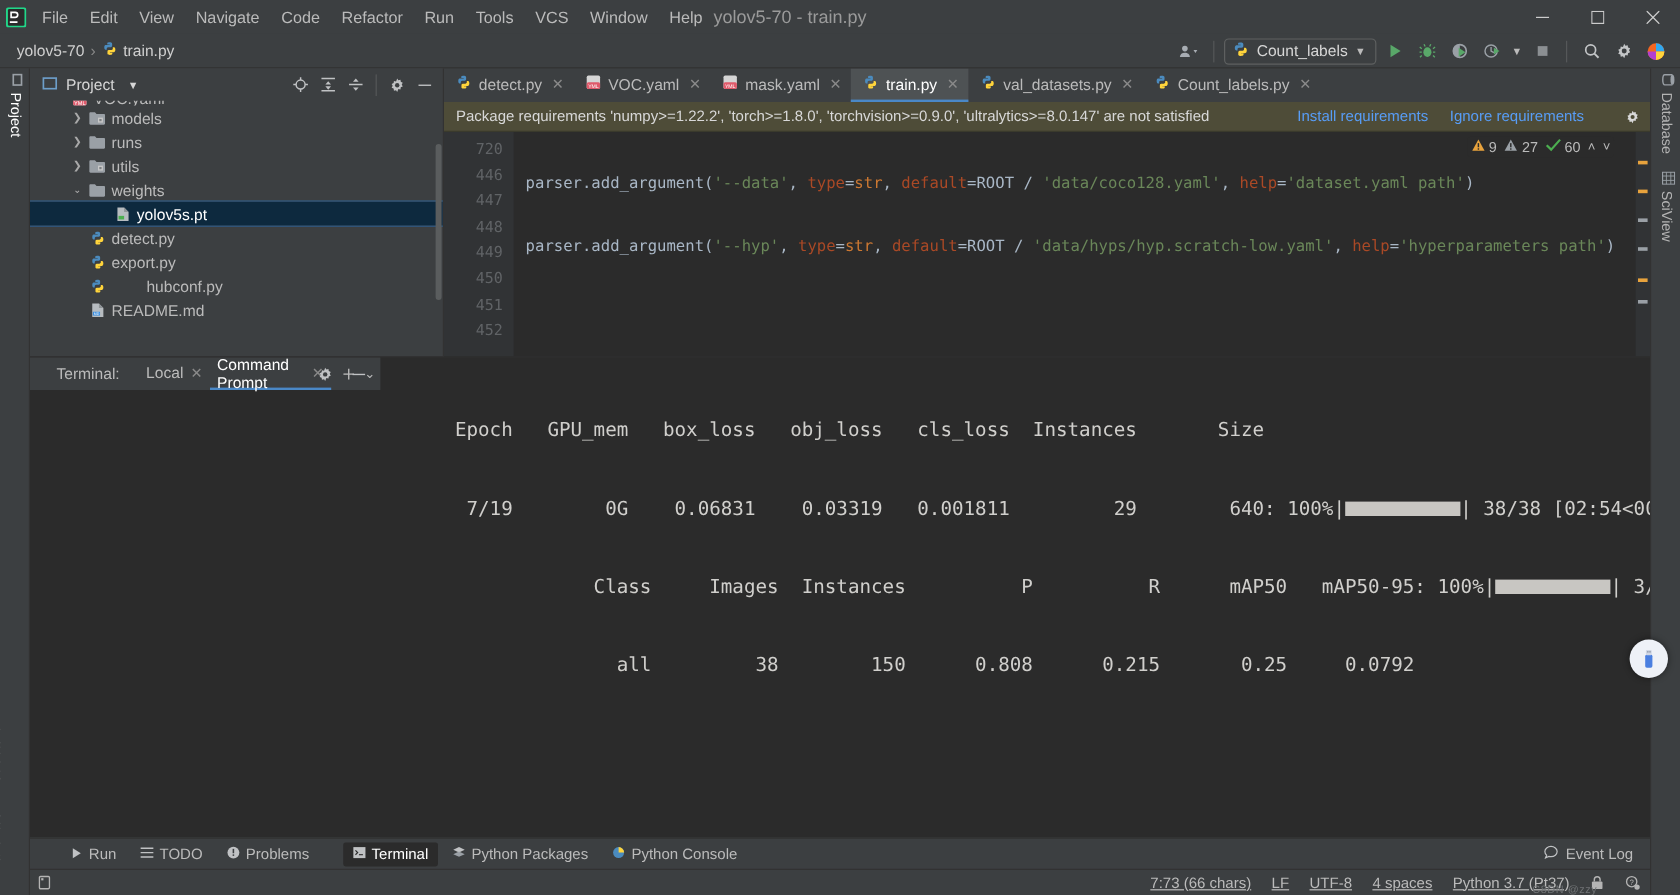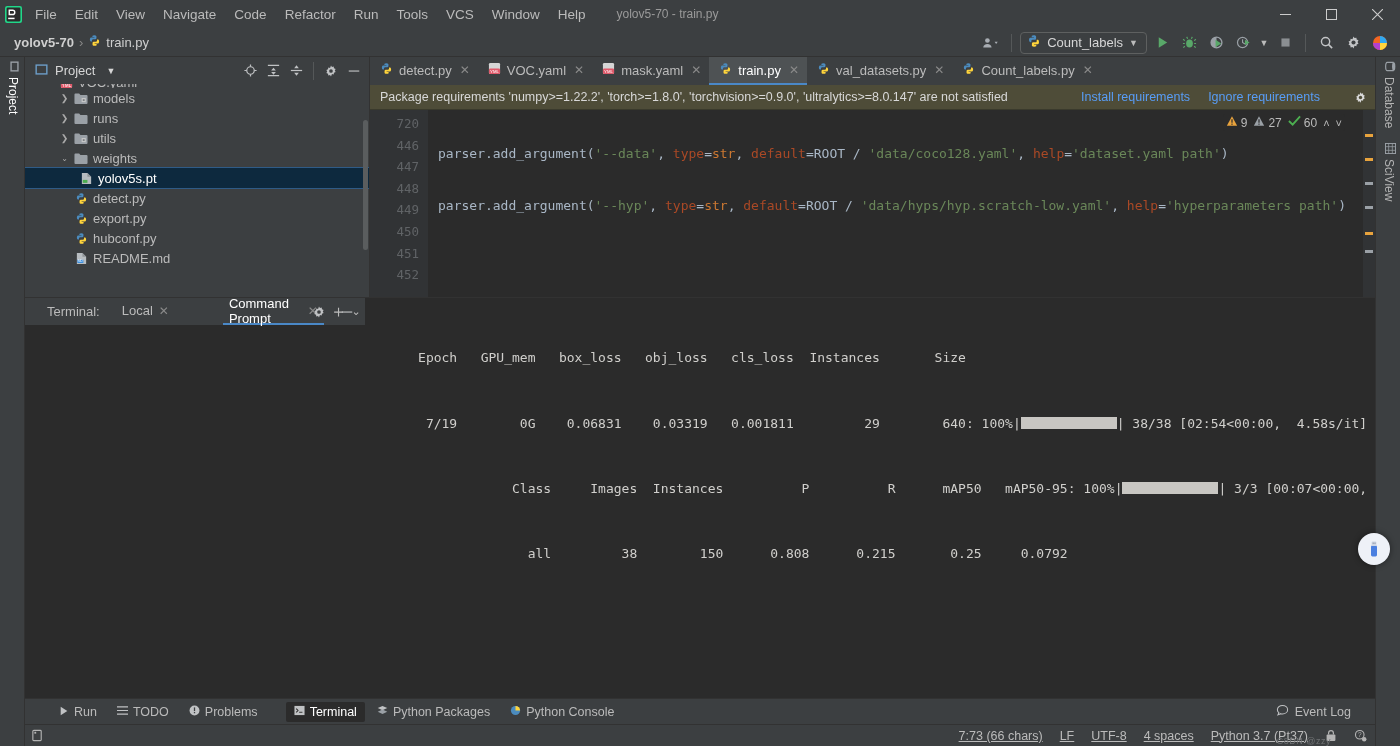"yolov5-70 - train.py" .win-title { font-size: 12px -> 15px; margin-left: 22px -> none }
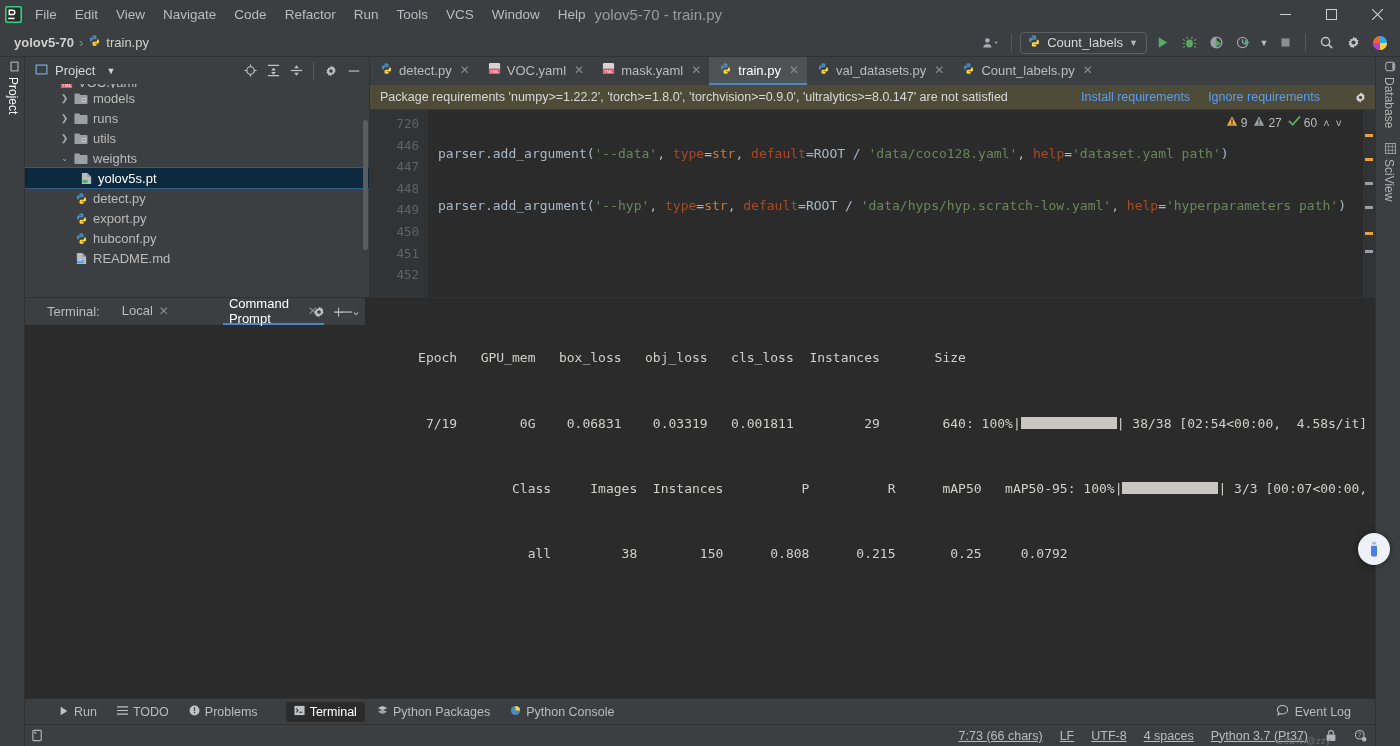"yolov5-70" .crumb { font-weight: bold -> normal }
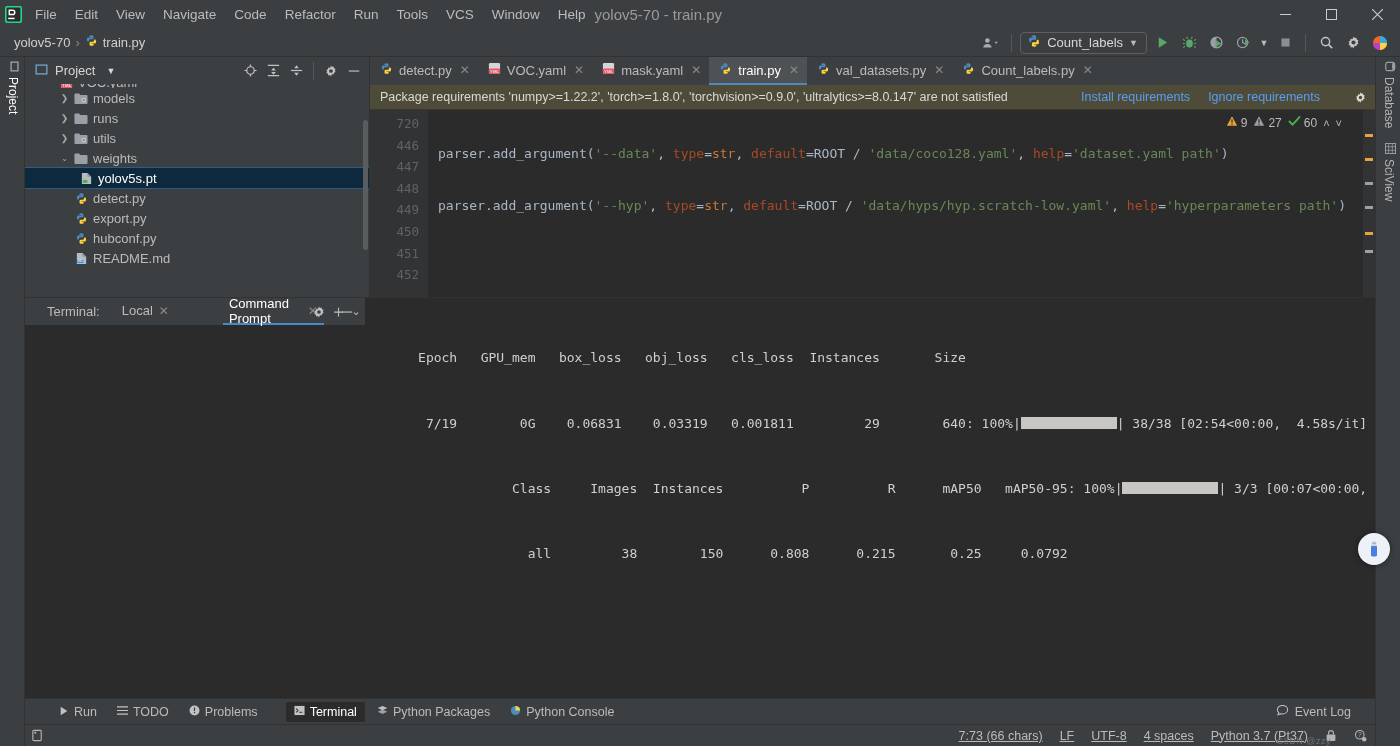"yolov5s.pt" div.row { padding-left: 52px -> 68px }
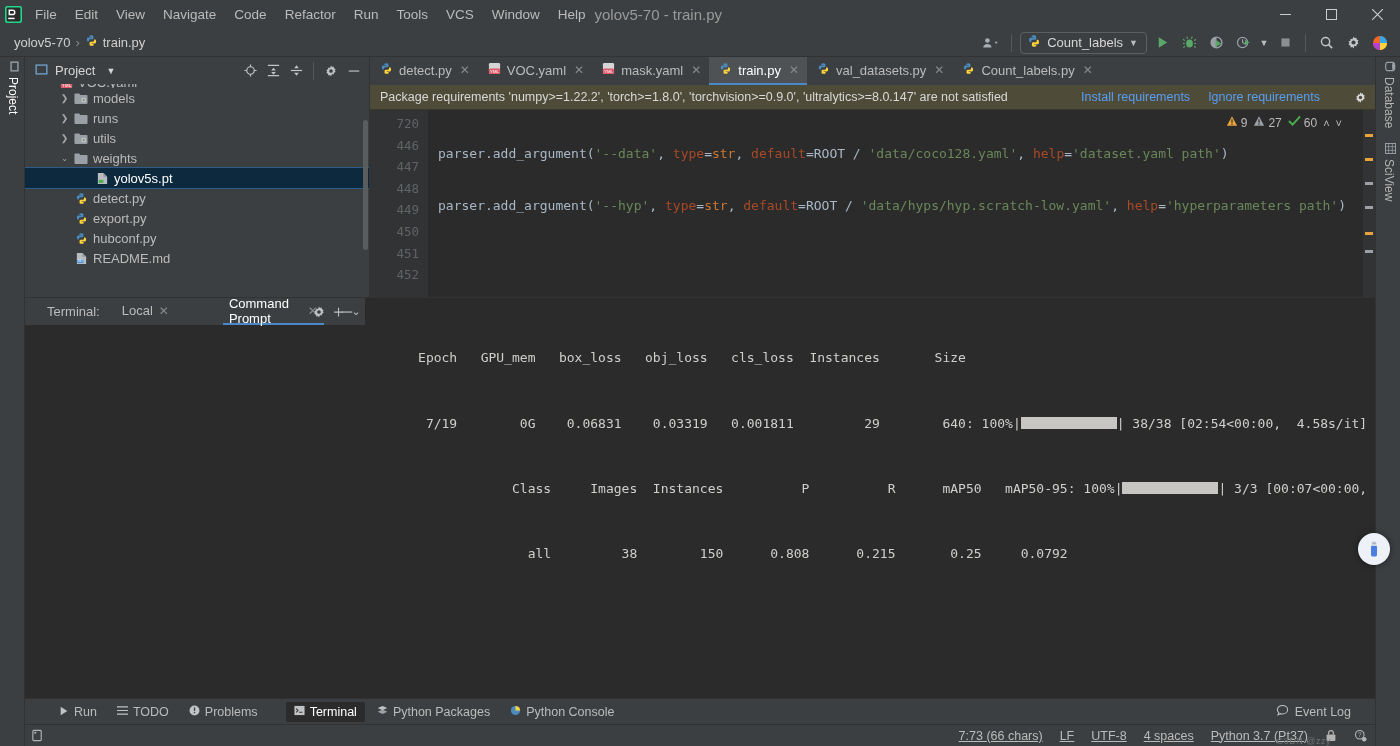"hubconf.py" div.row { gap: none -> 29px }
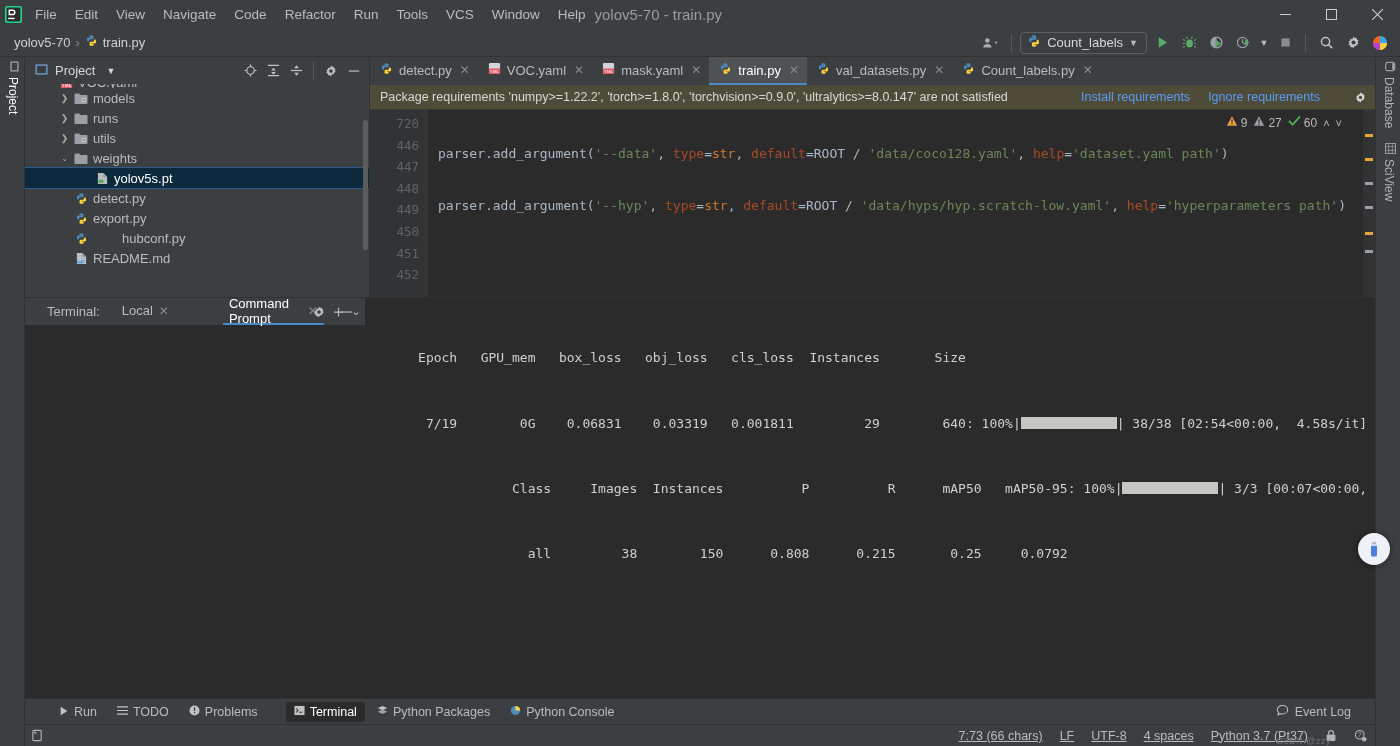"Command Prompt" .tterm.active { margin-left: 48px -> none }
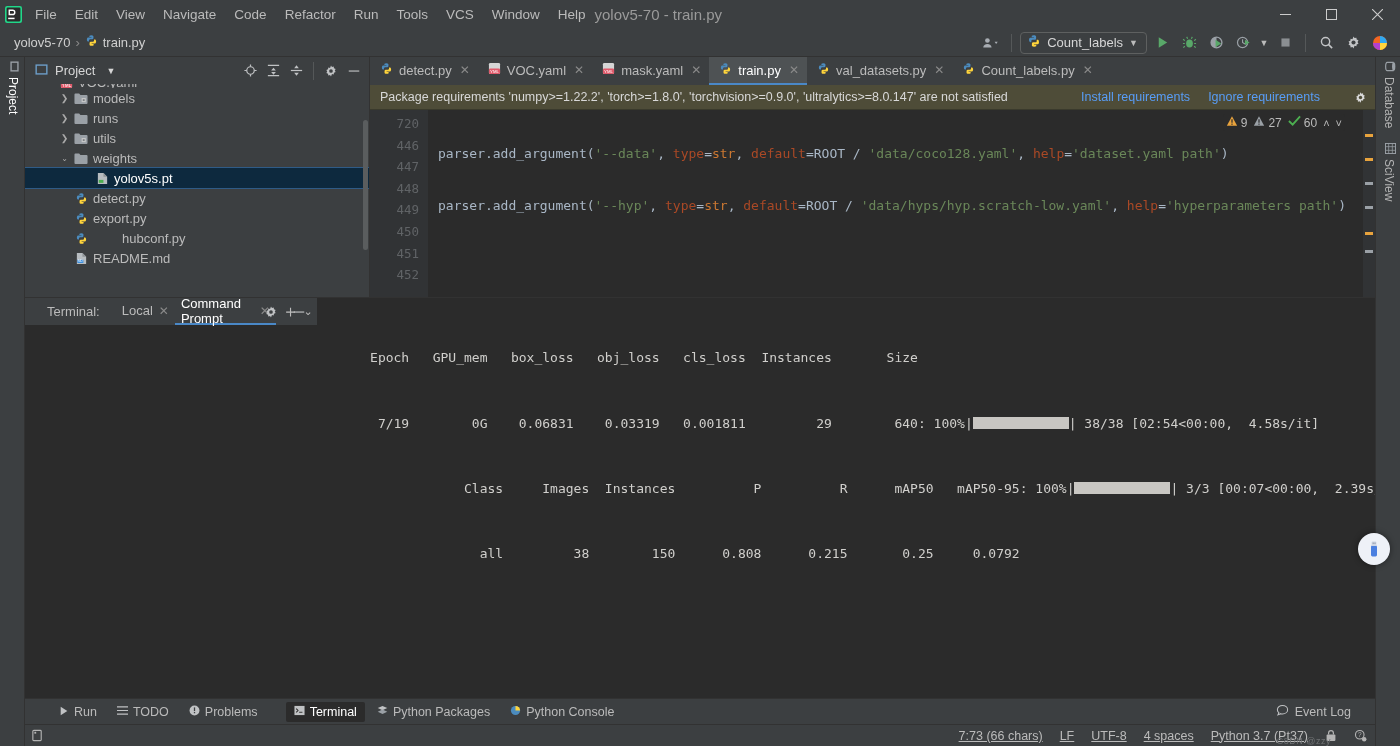"Epoch GPU_mem box_loss obj_loss cls_loss" .term-body { font-size: 13px -> 16px }
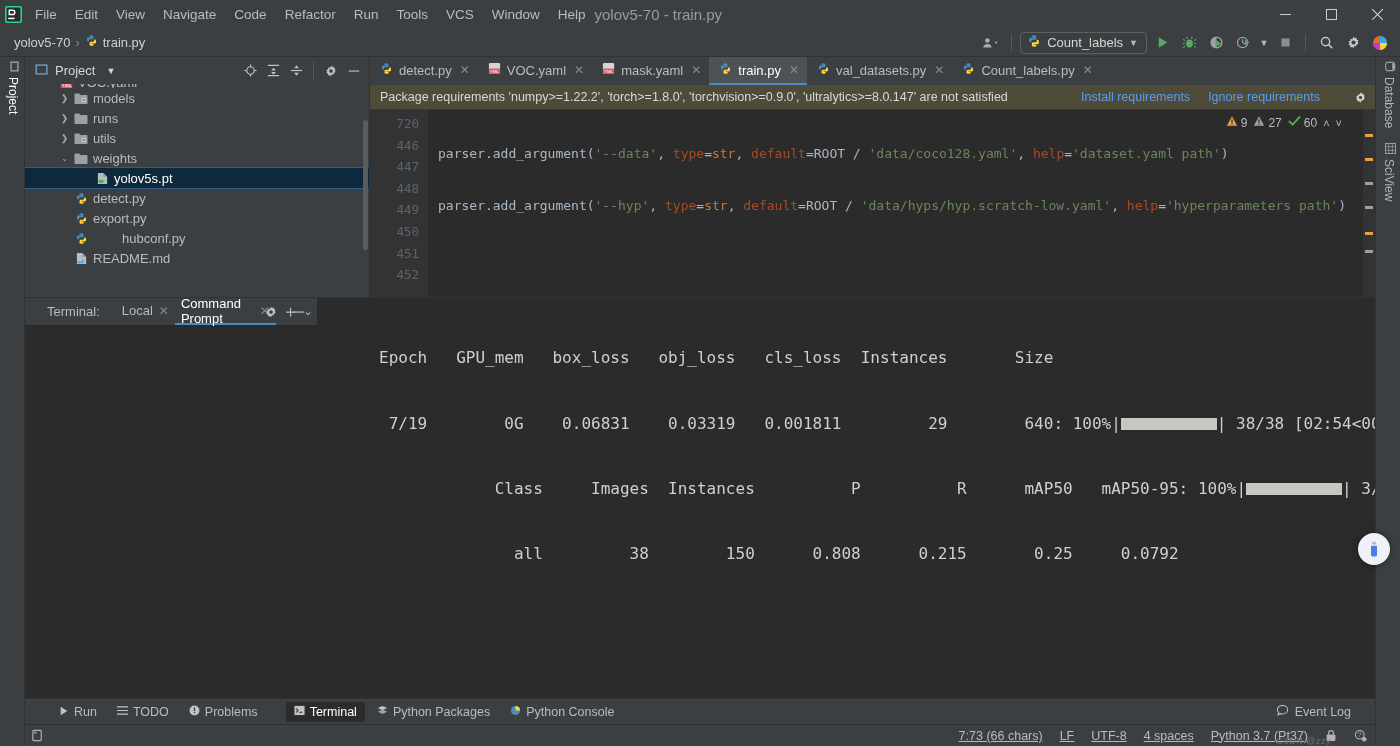"Event Log" .bright { right: 24px -> 14px }
